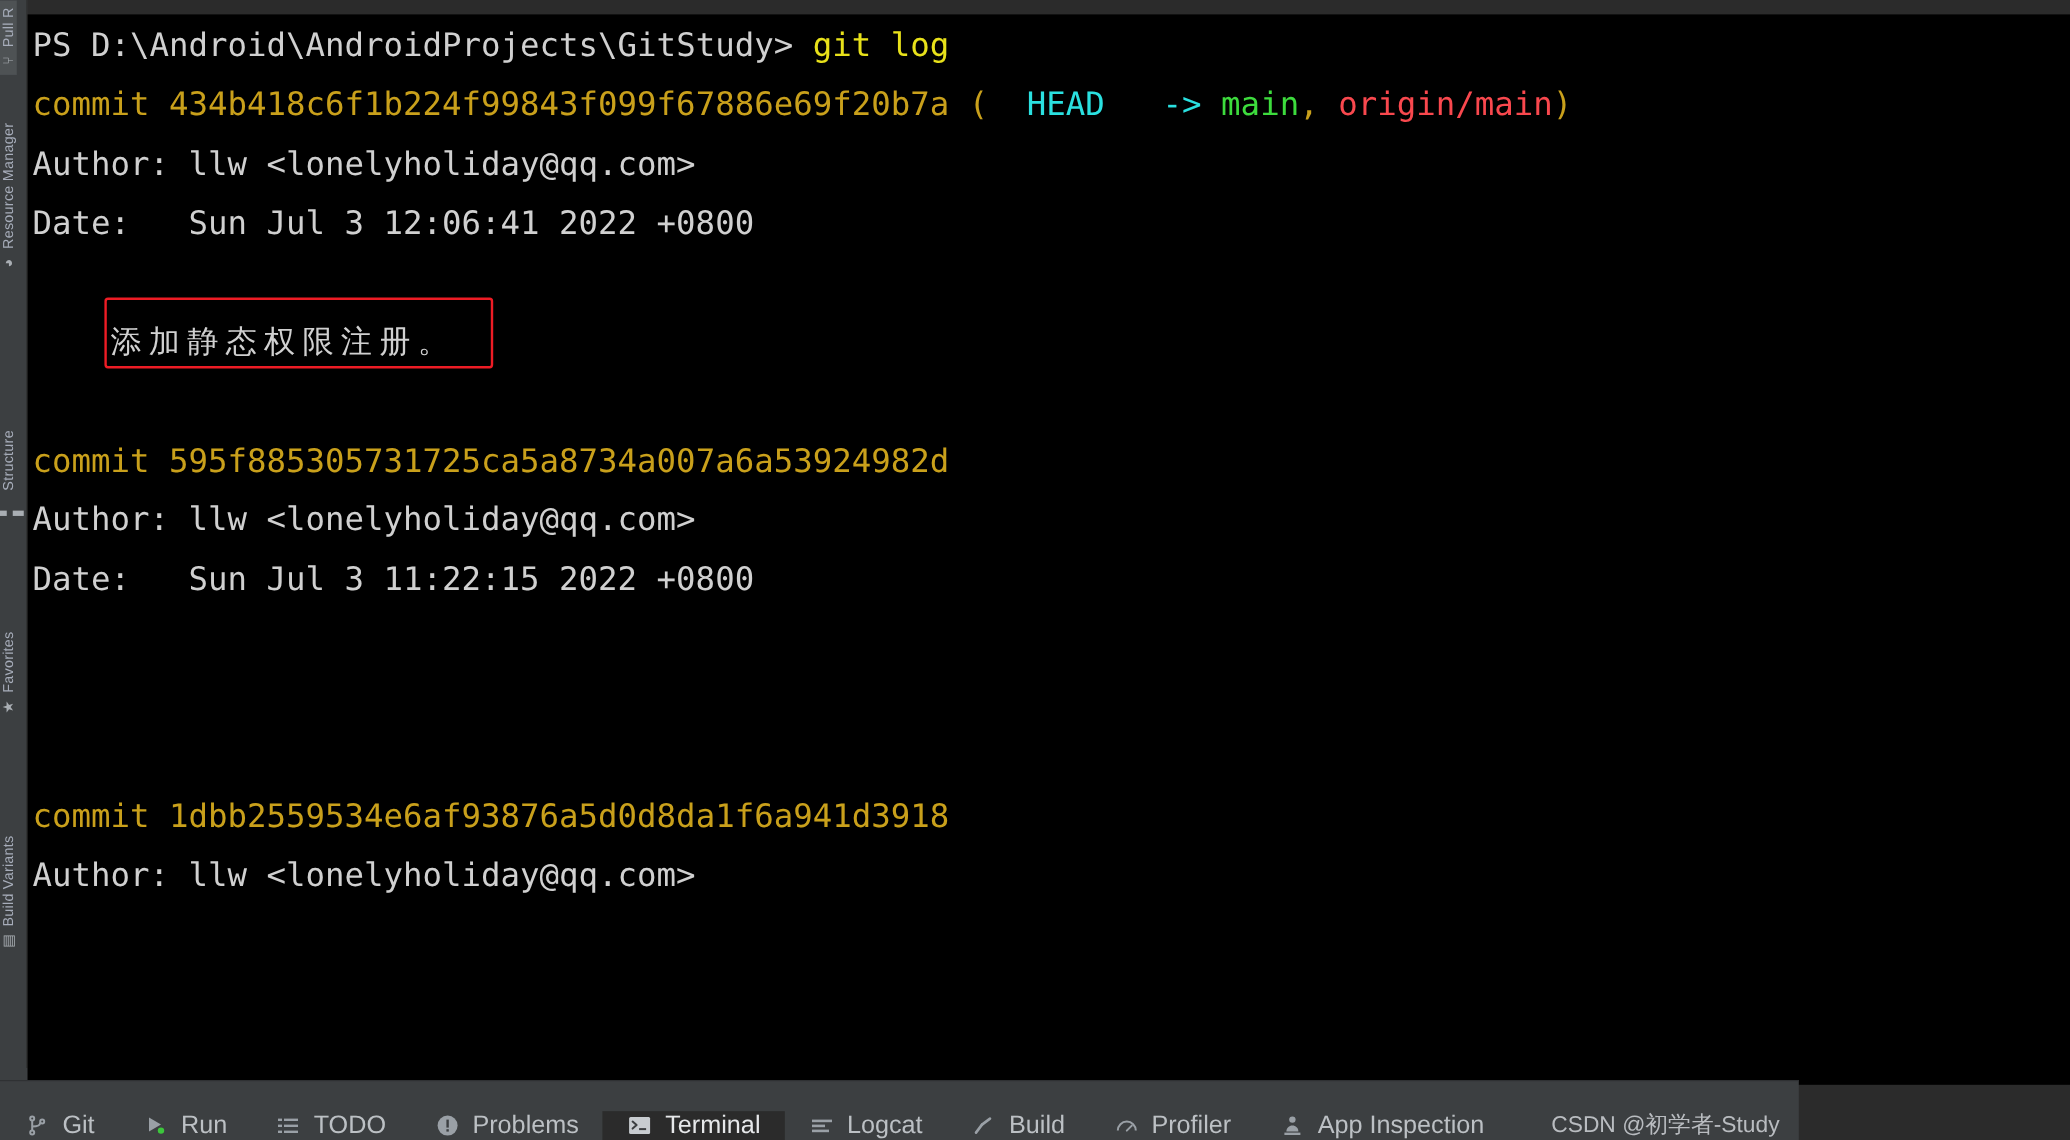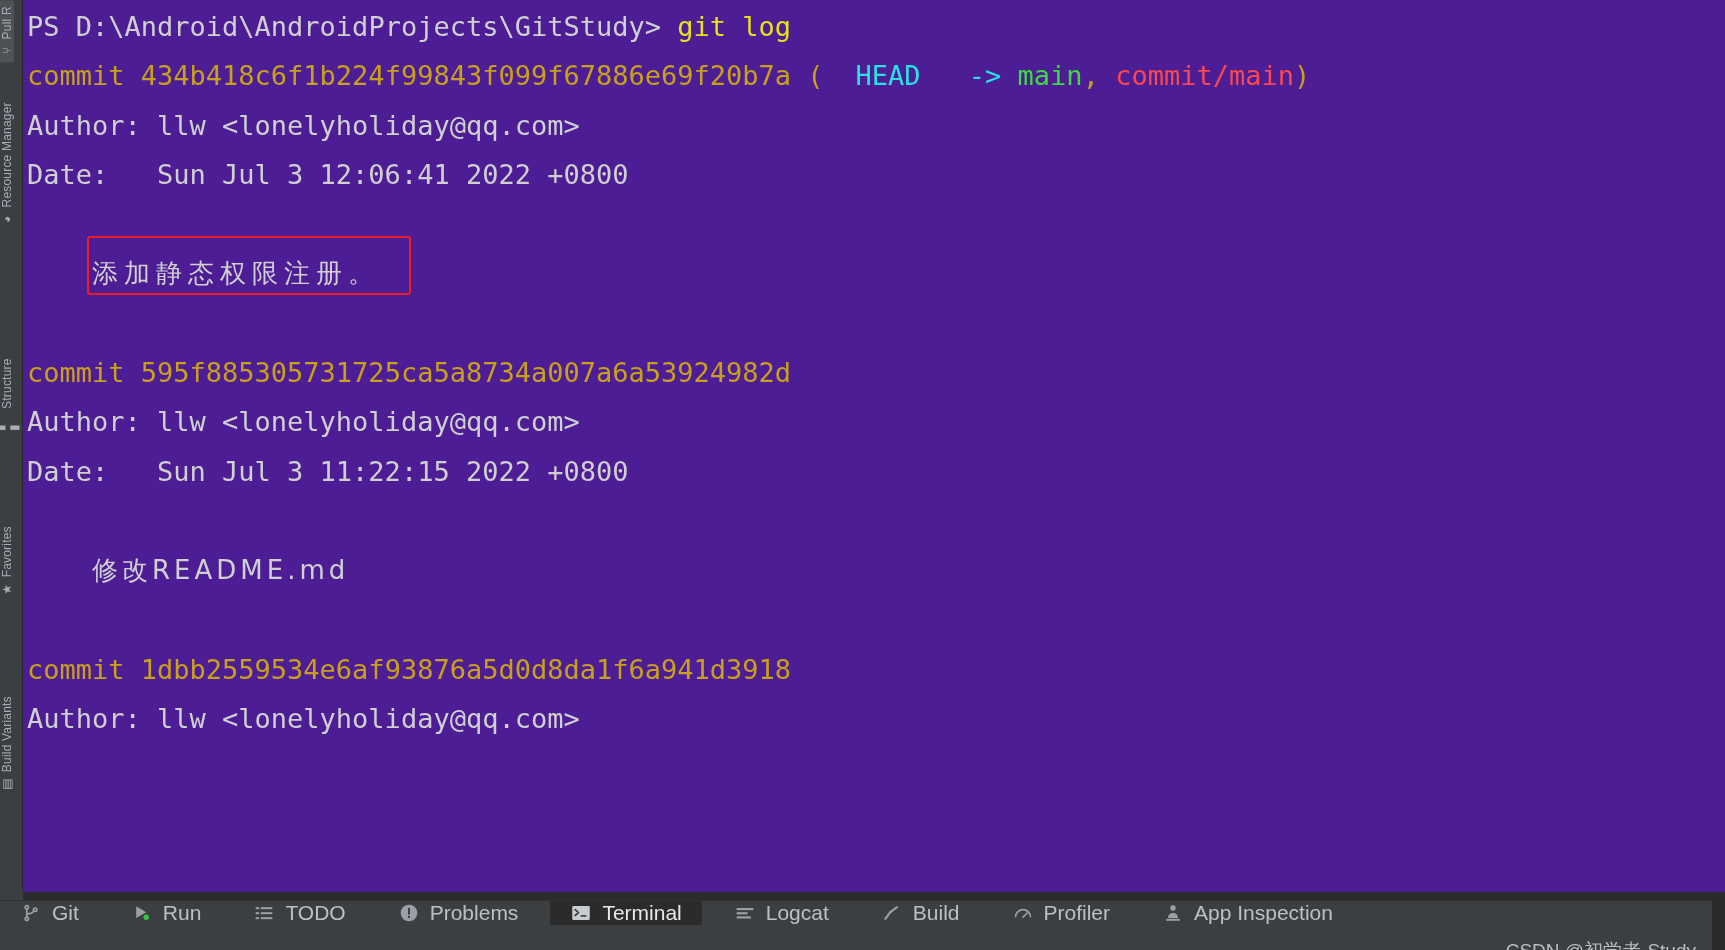"PS D:\Android\AndroidProjects\GitStudy>" .terminal { background: #4c1d95 -> #000000; top: 0 -> 12px }
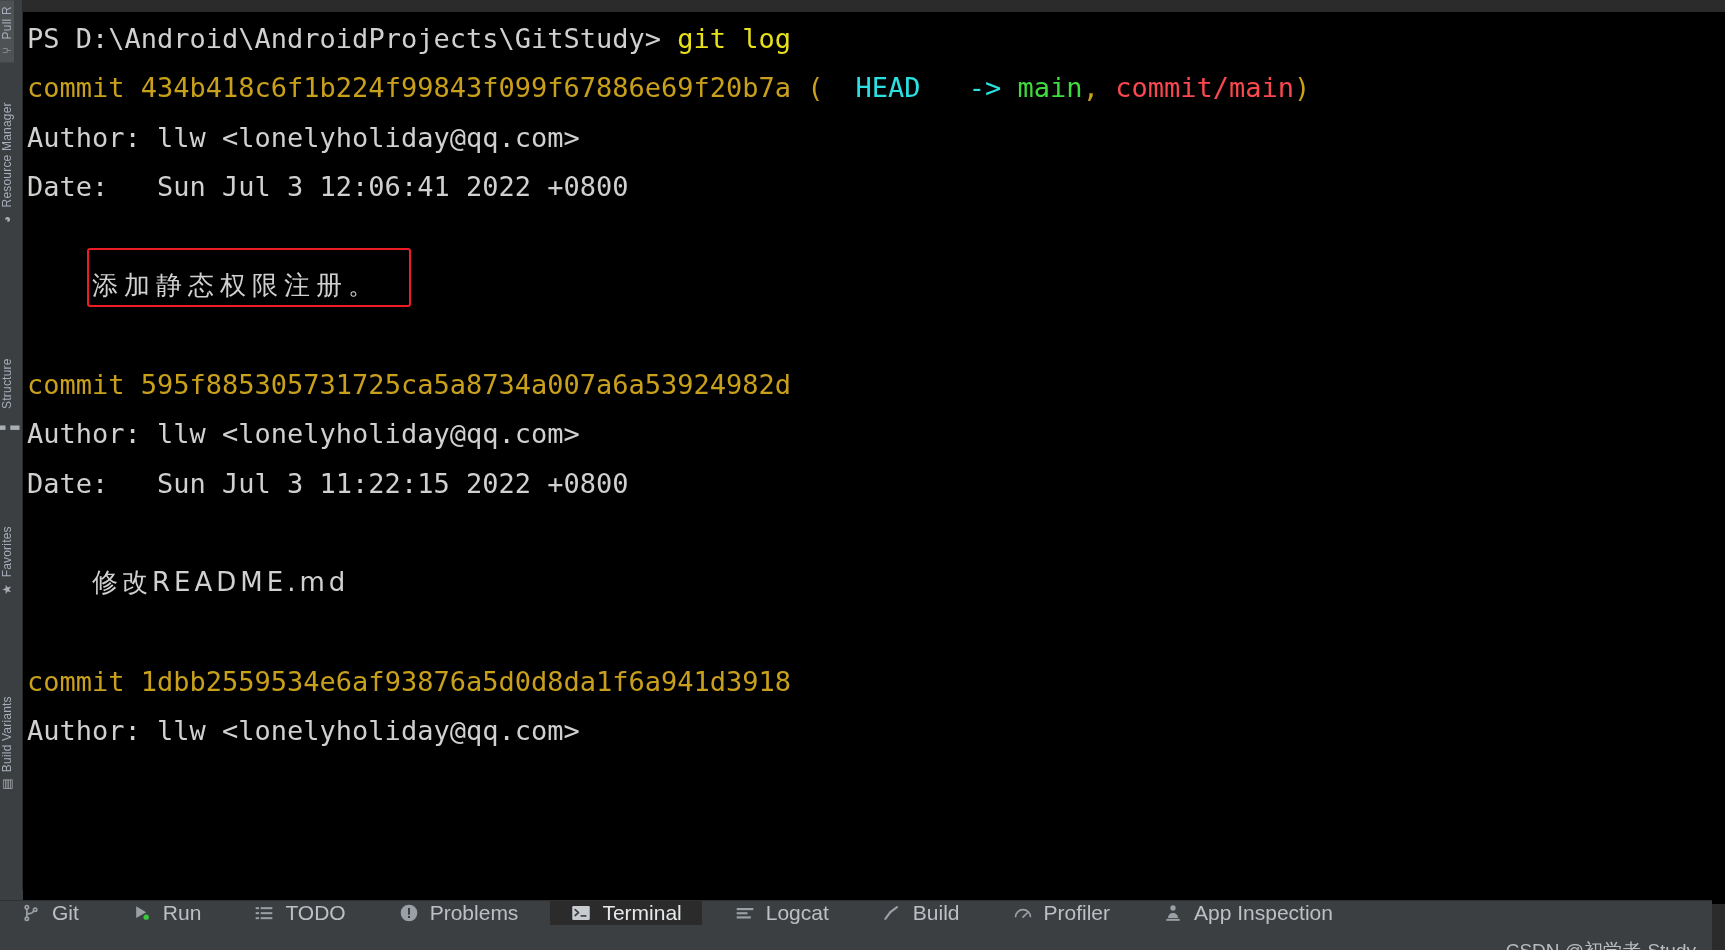"commit/main" span.c-red { text: commit/main -> origin/main }
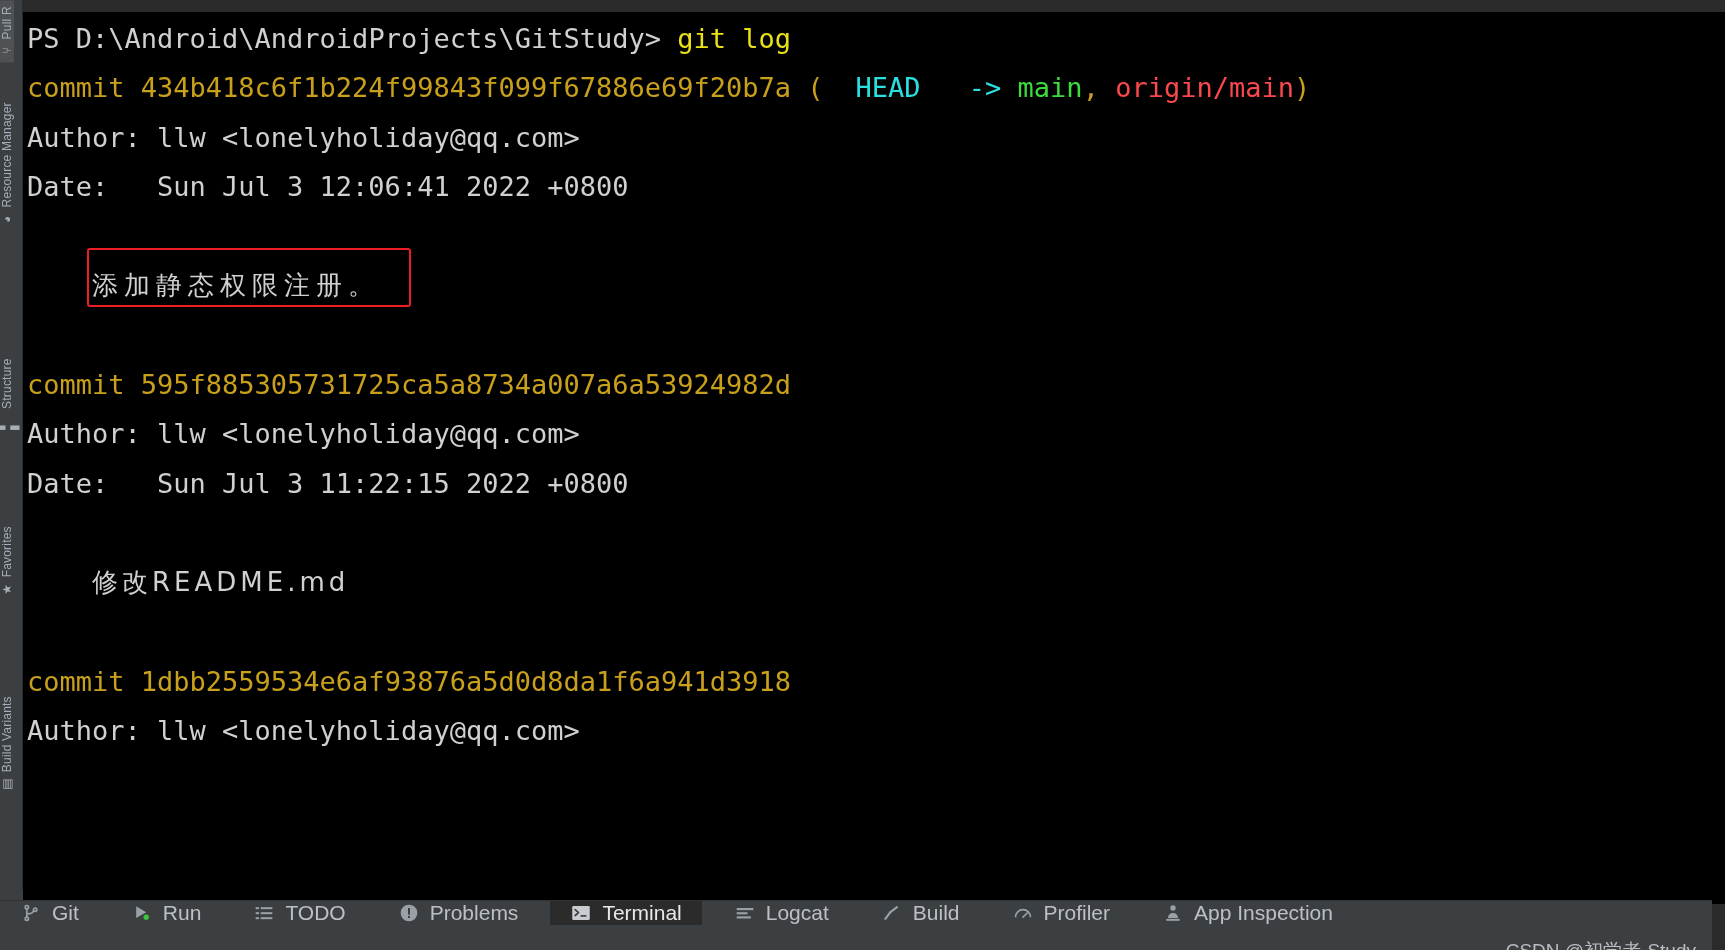"修改README.md" span.c-msg { html: <span>修改README.md</span> -> none }
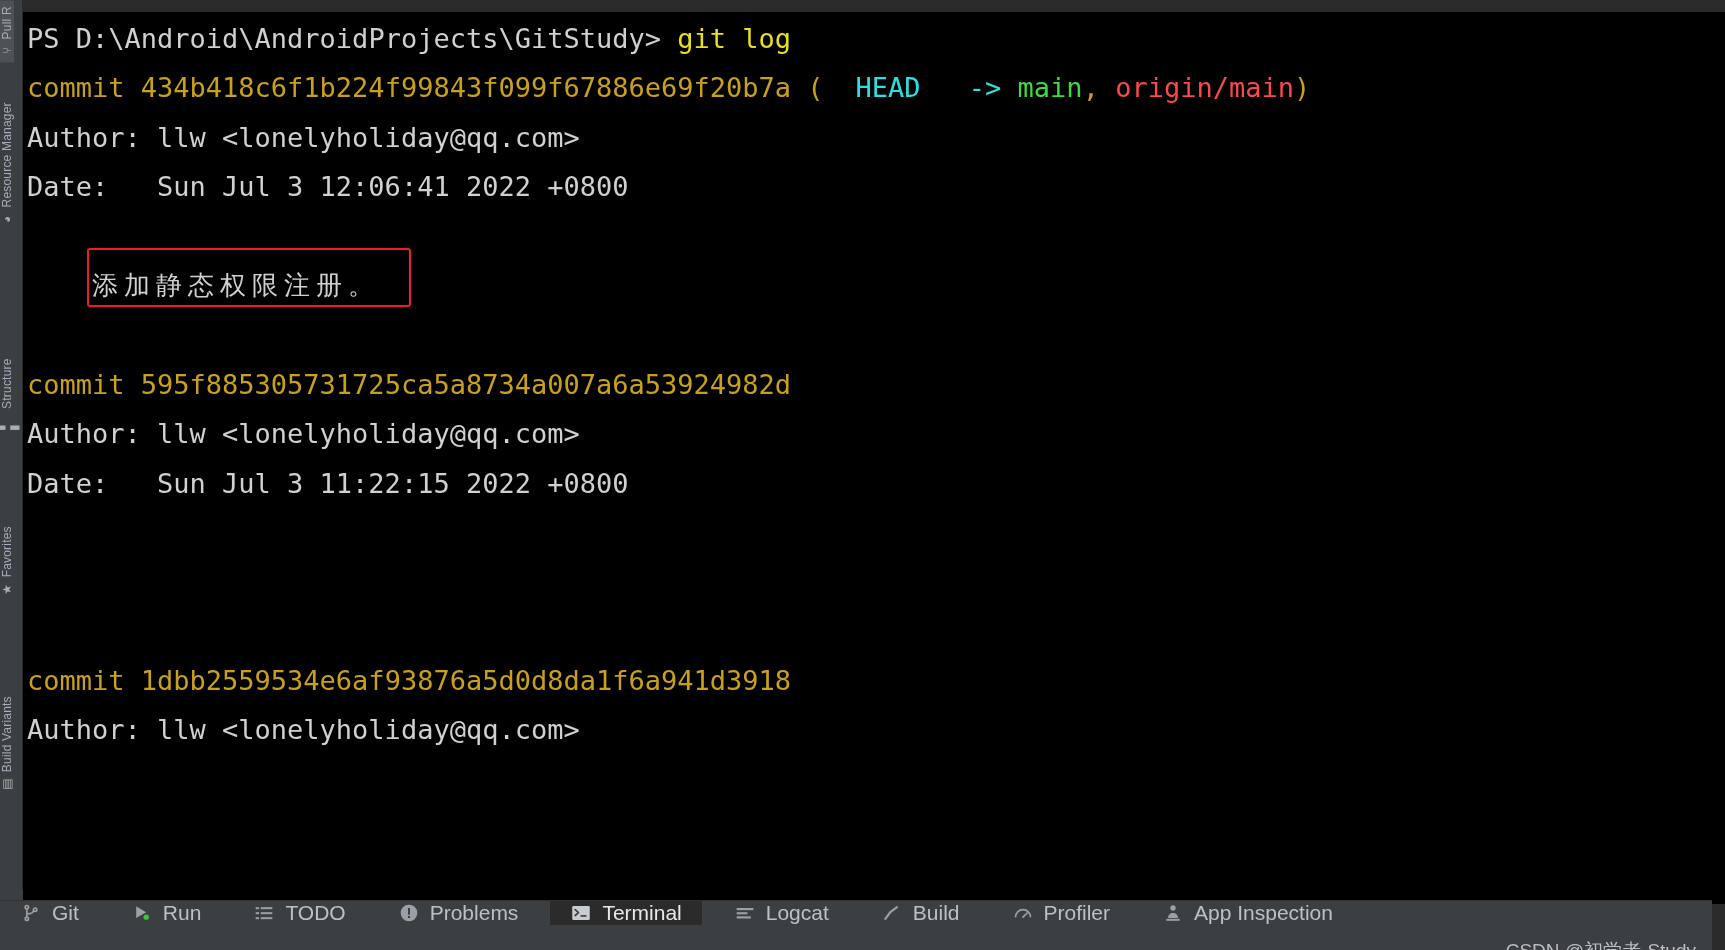"Git" .tabbar { align-items: flex-start -> flex-end; gap: 12px -> none; width: 1712px -> 1499px }
